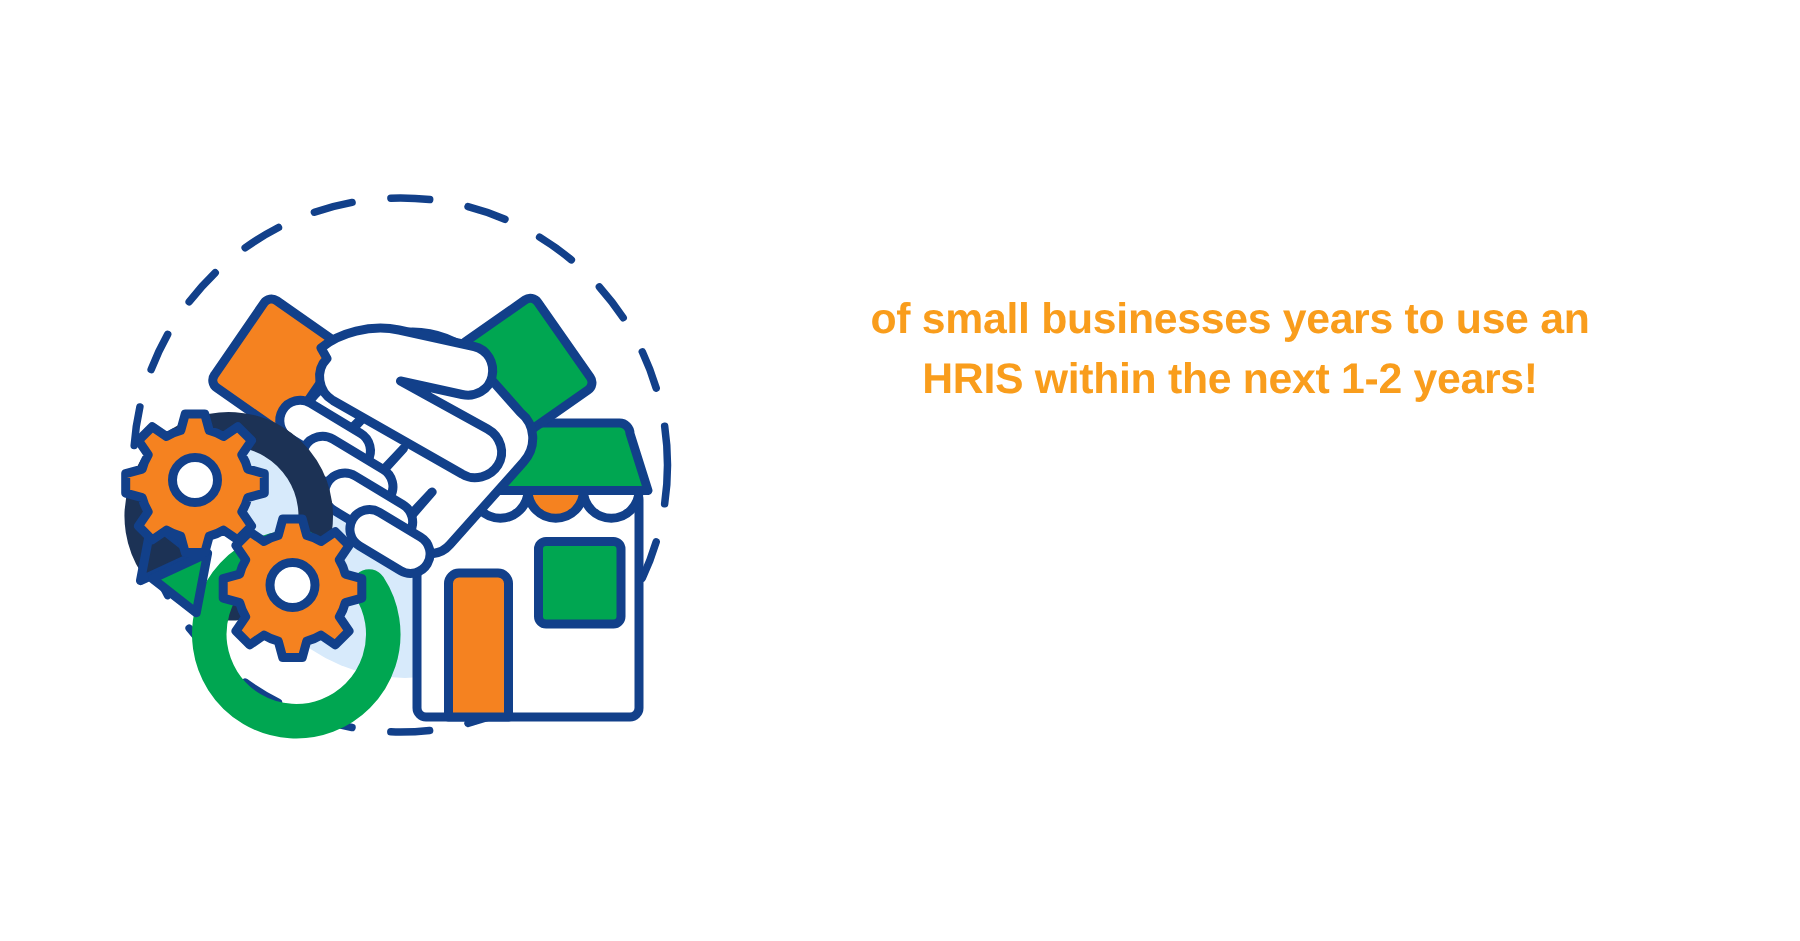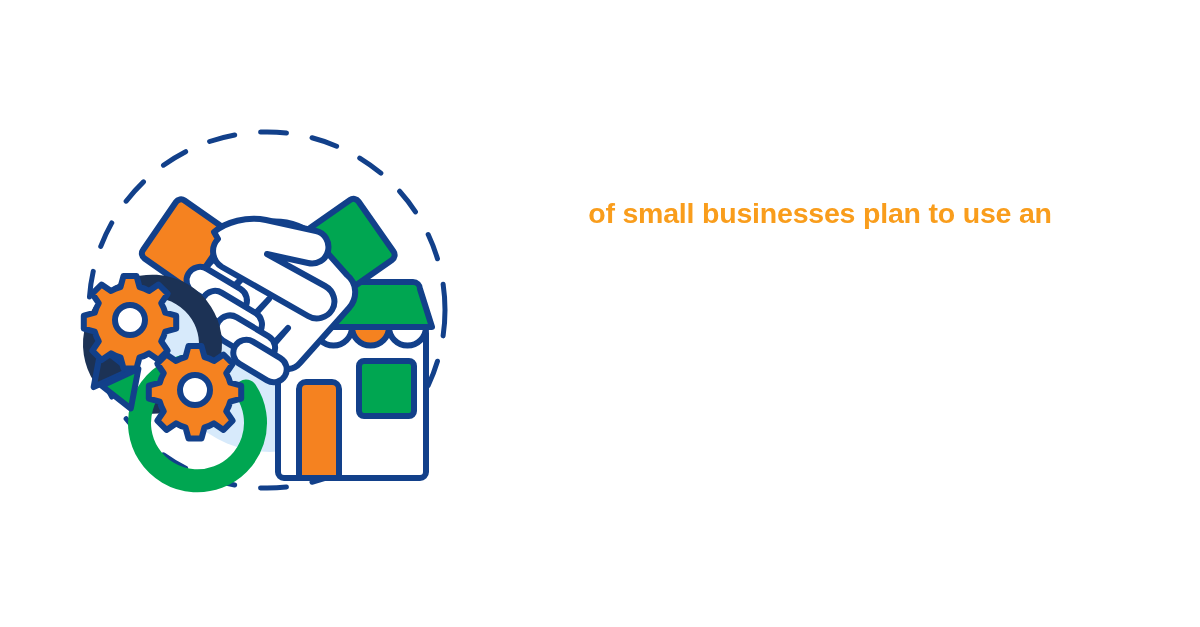"of small businesses plan to" span.caption-line { text: plan -> years }
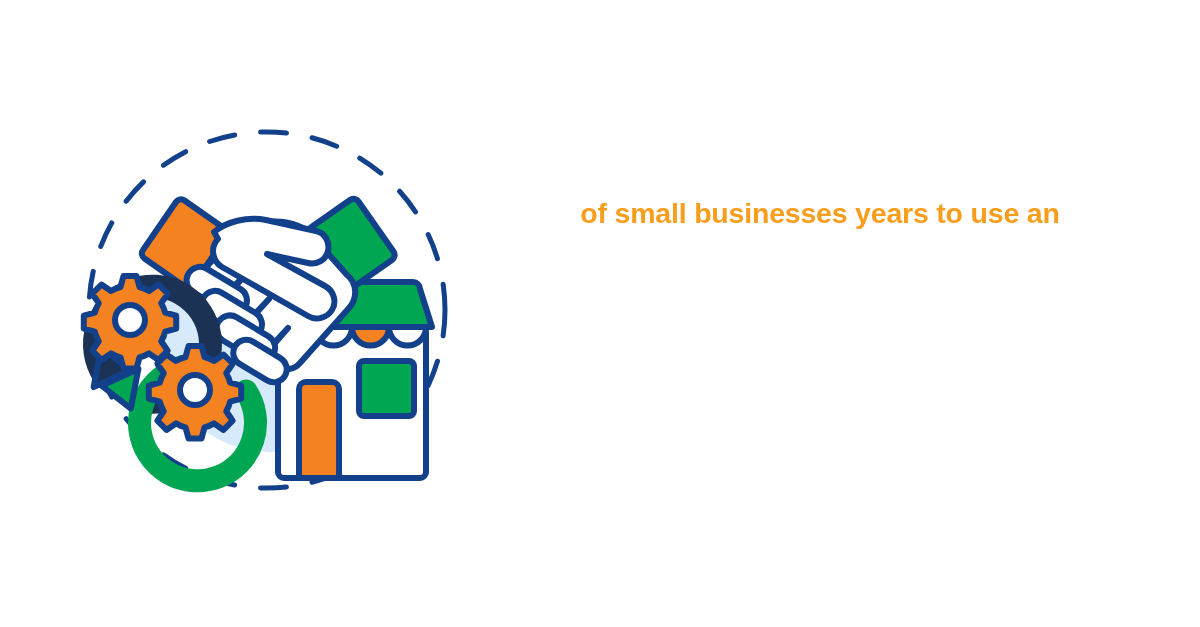"HRIS within the next 1-2" span.caption-line { html: none -> <span>HRIS within the next 1-2 years!</span> }
